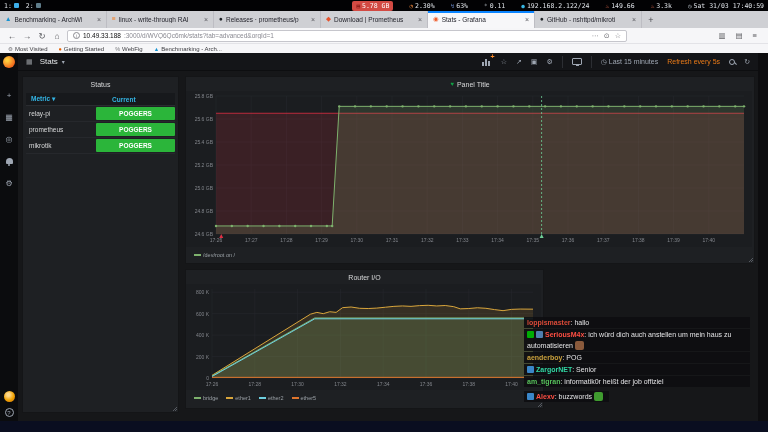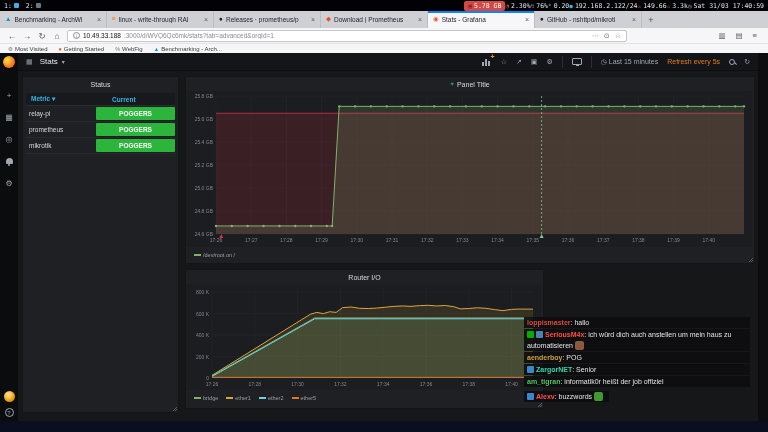"5.78 GB" .modules { gap: 0 -> 16px }
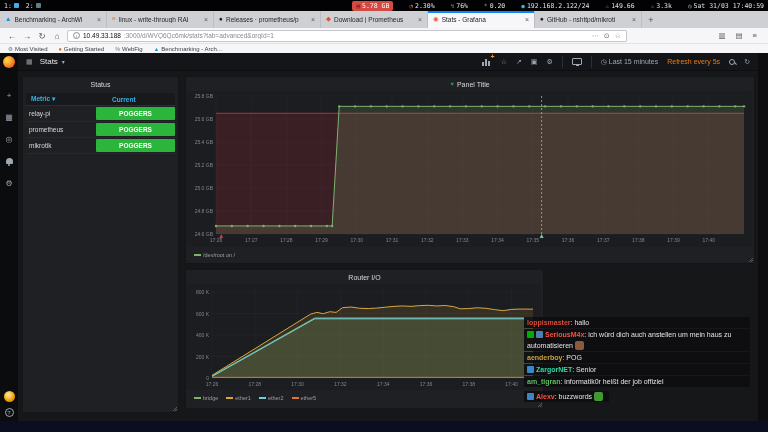"76%" span { text: 76% -> 63% }
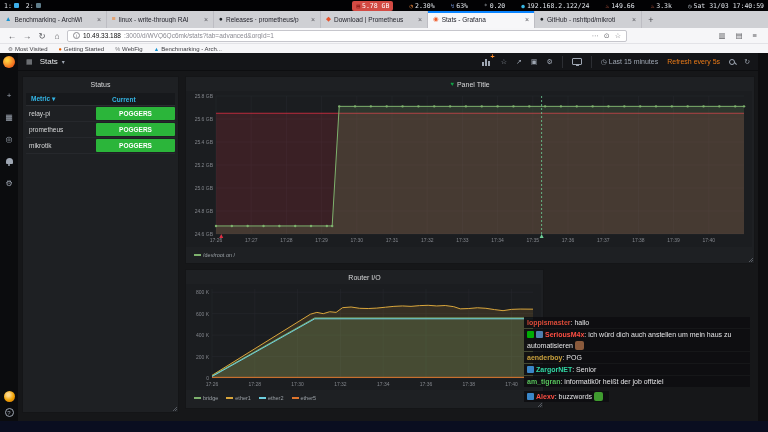"0.20" span { text: 0.20 -> 0.11 }
